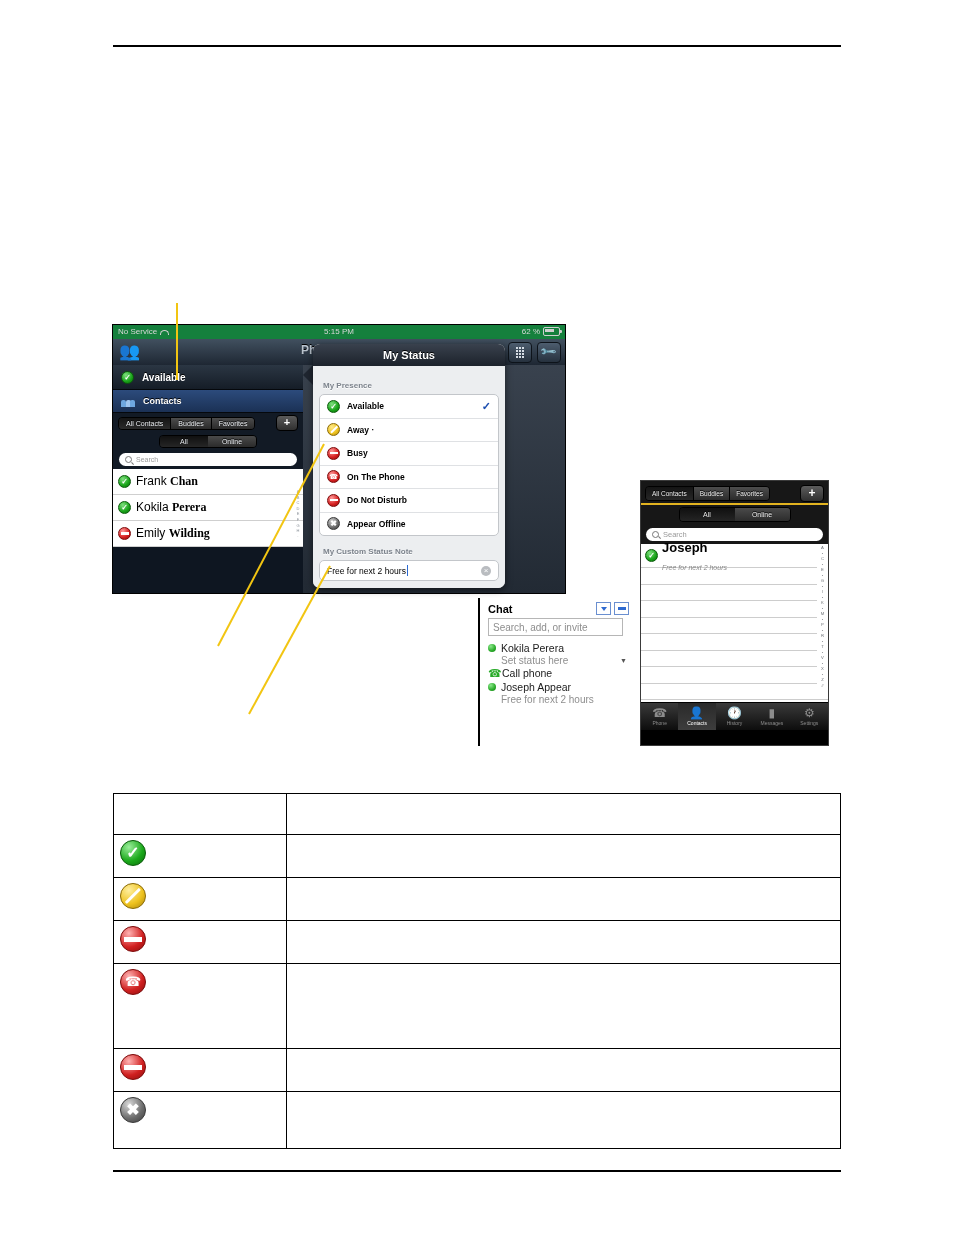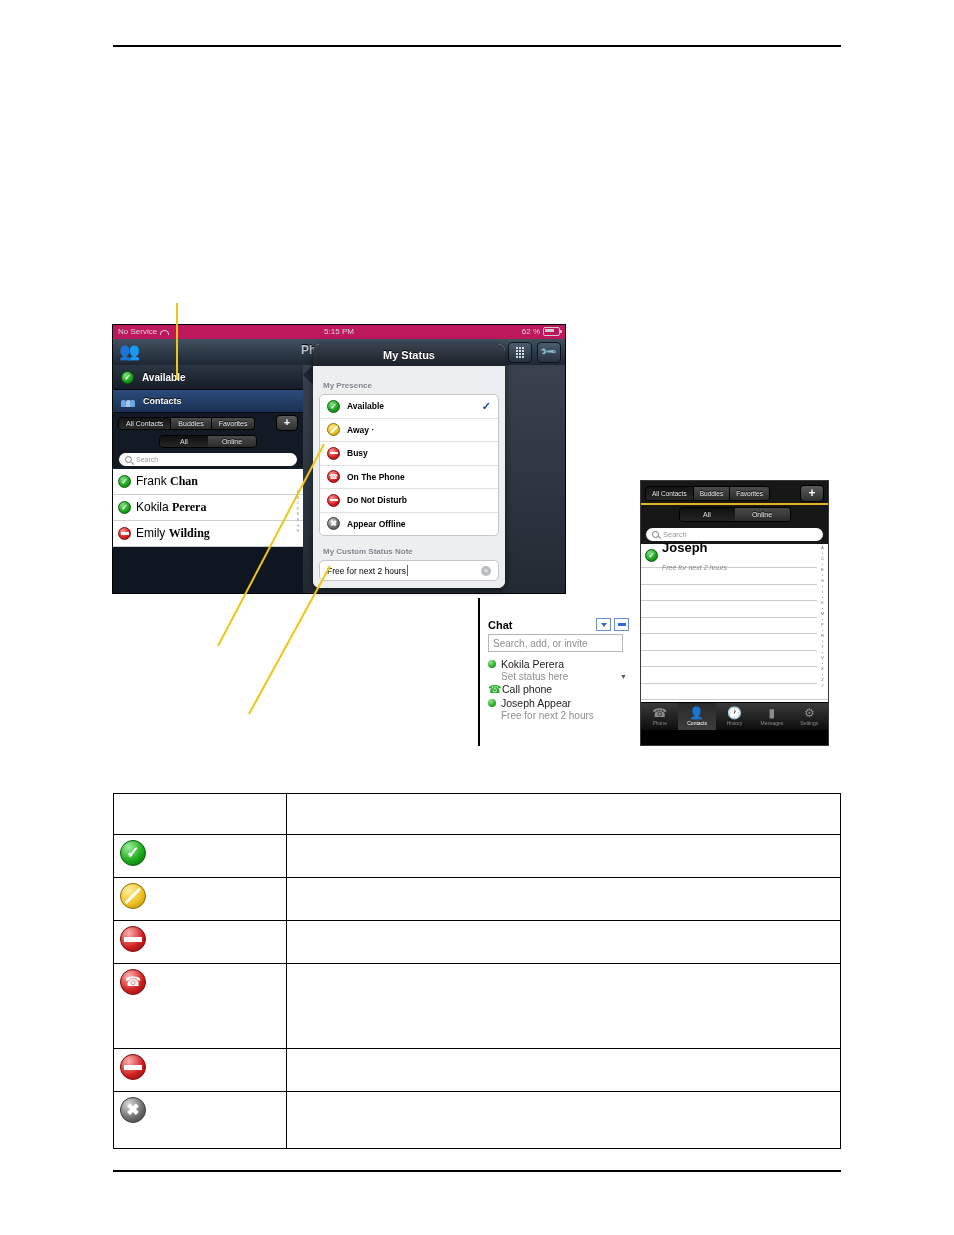"No Service" .ipad-statusbar { background: #be185d -> #15803d }
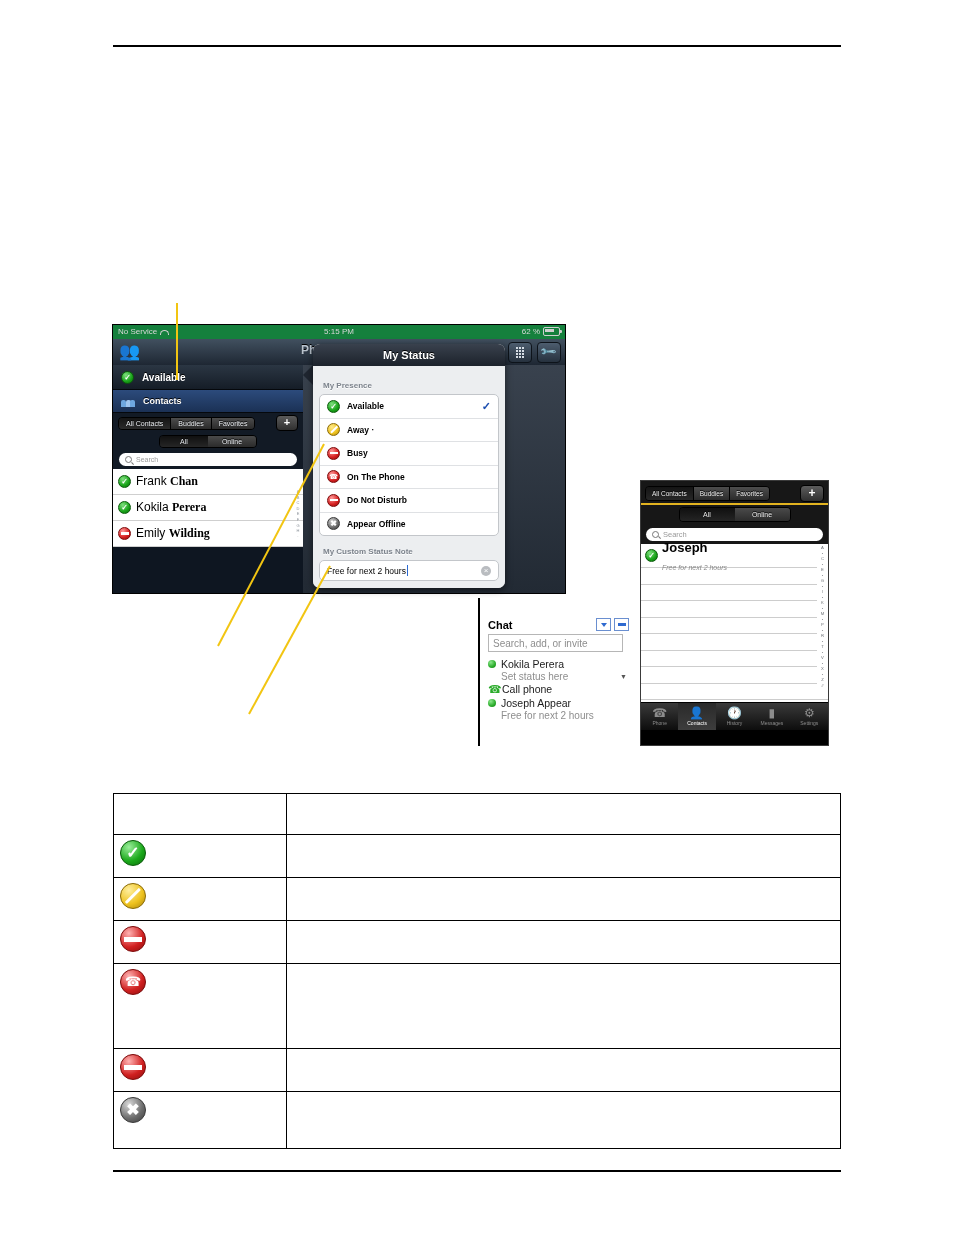"Chat" .chat-head { margin-top: 16px -> none }
